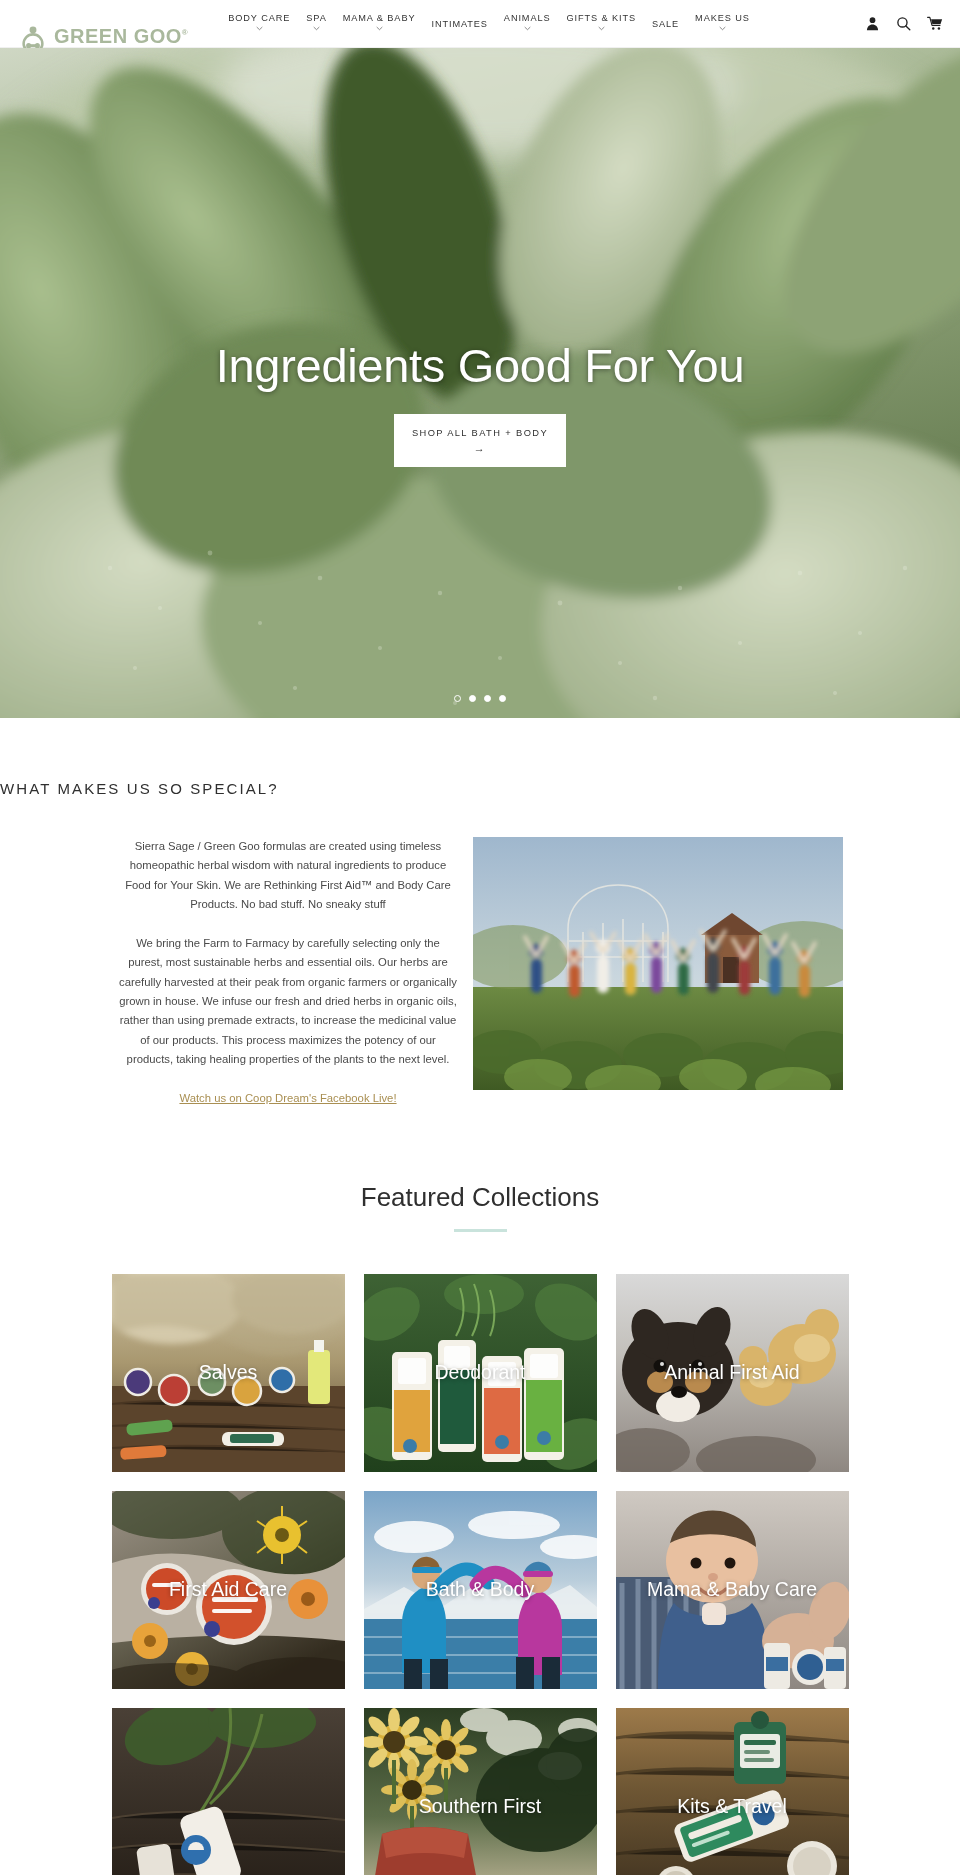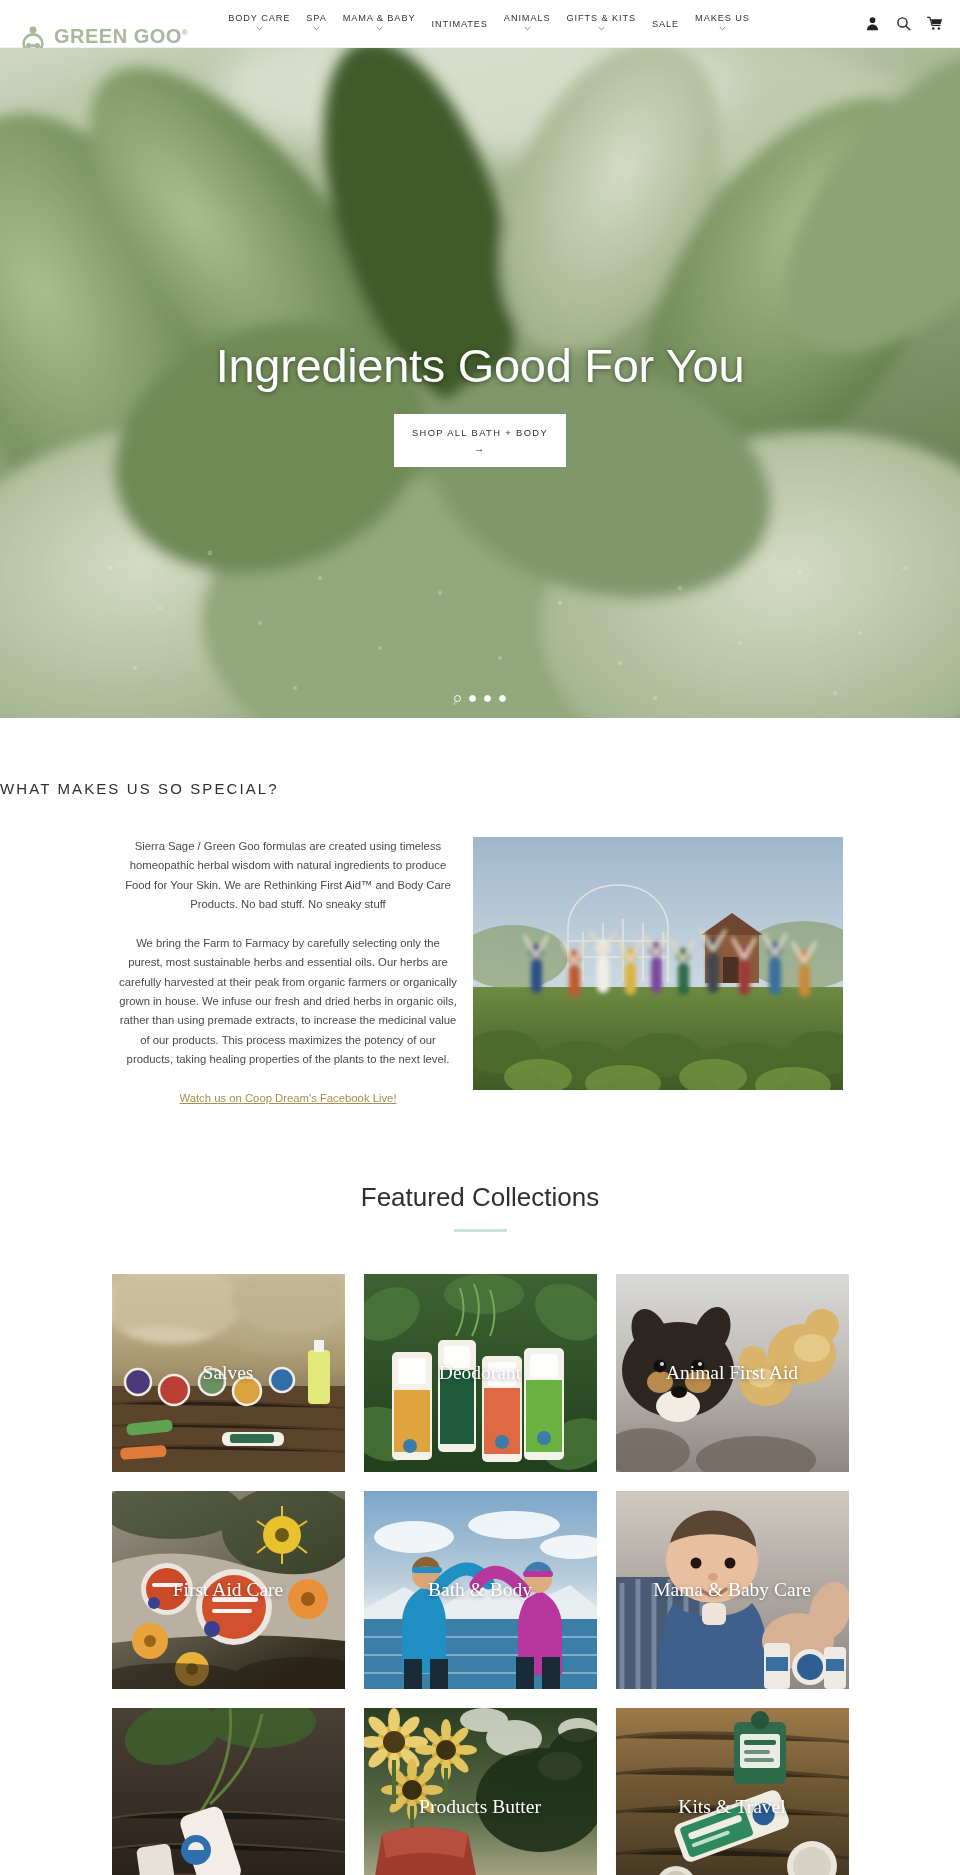"Salves" .collection-card { font-family: Liberation Serif, serif -> none }
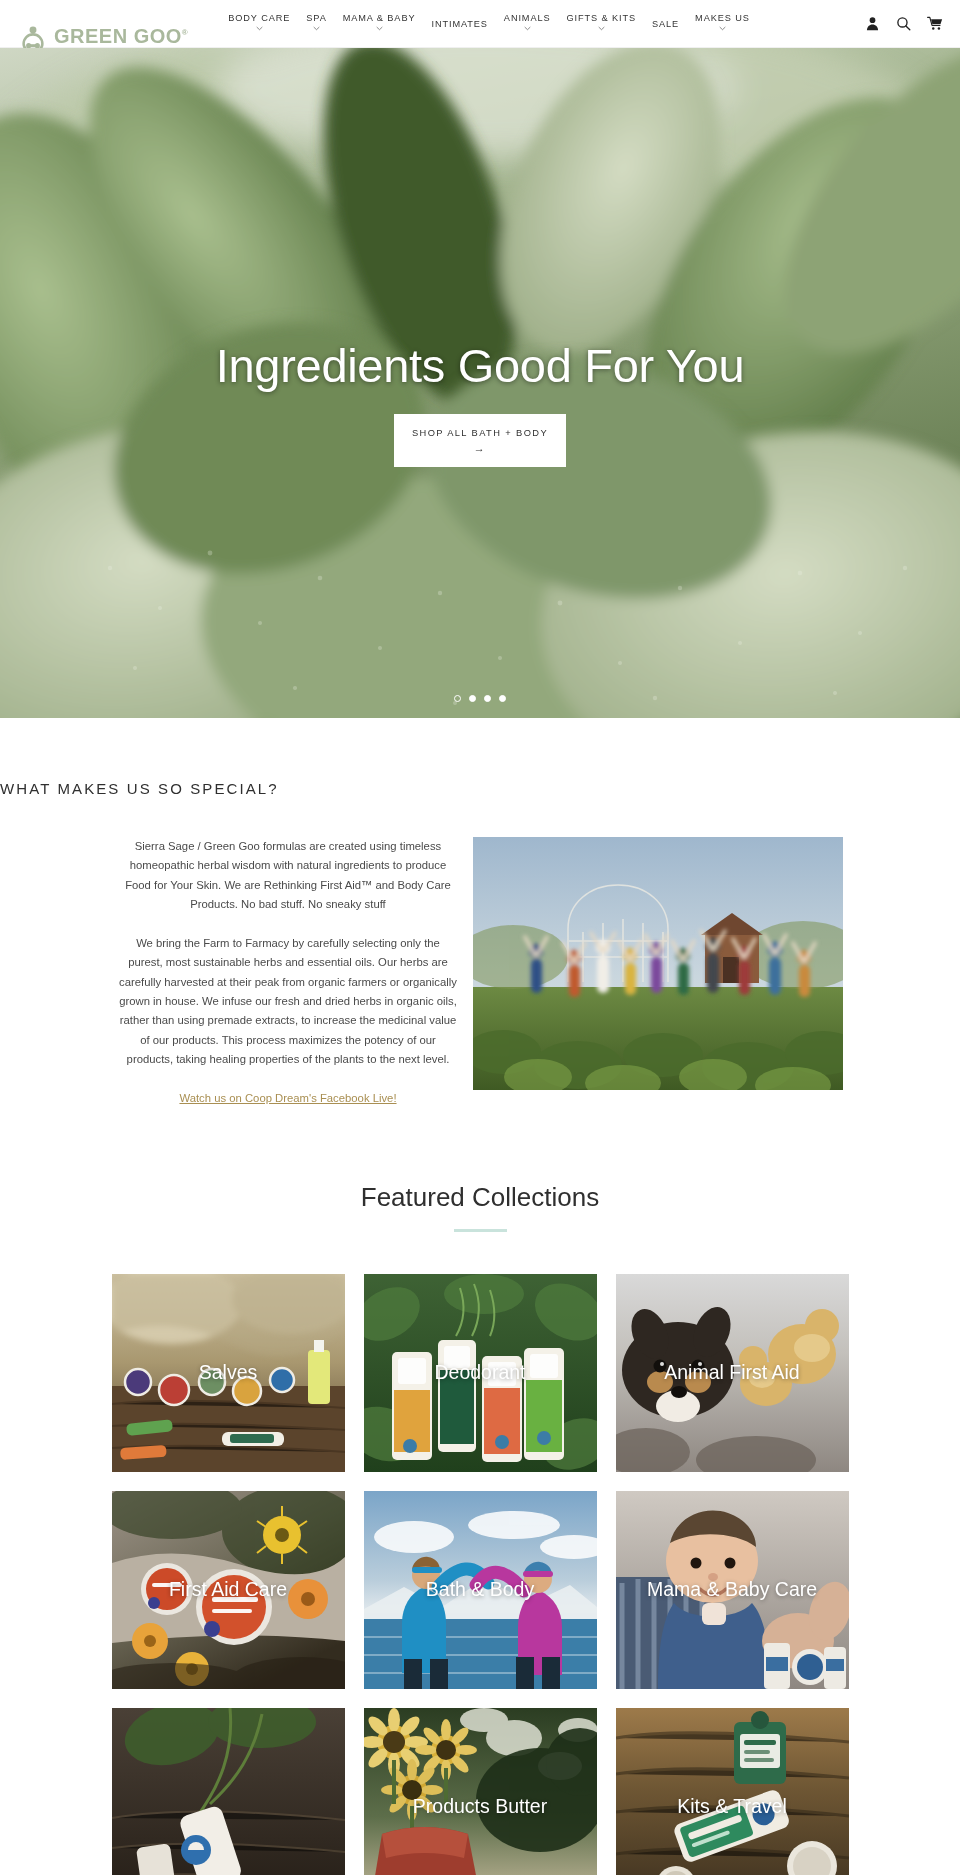"Products Butter" span.cc-label { text: Products Butter -> Southern First }
